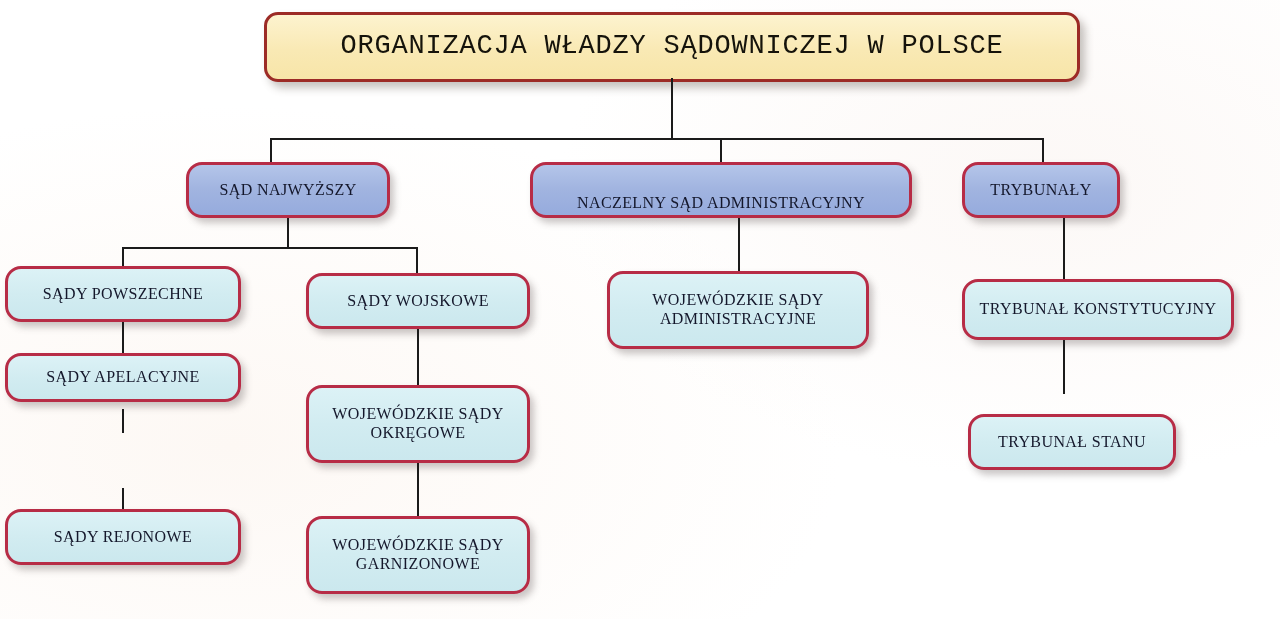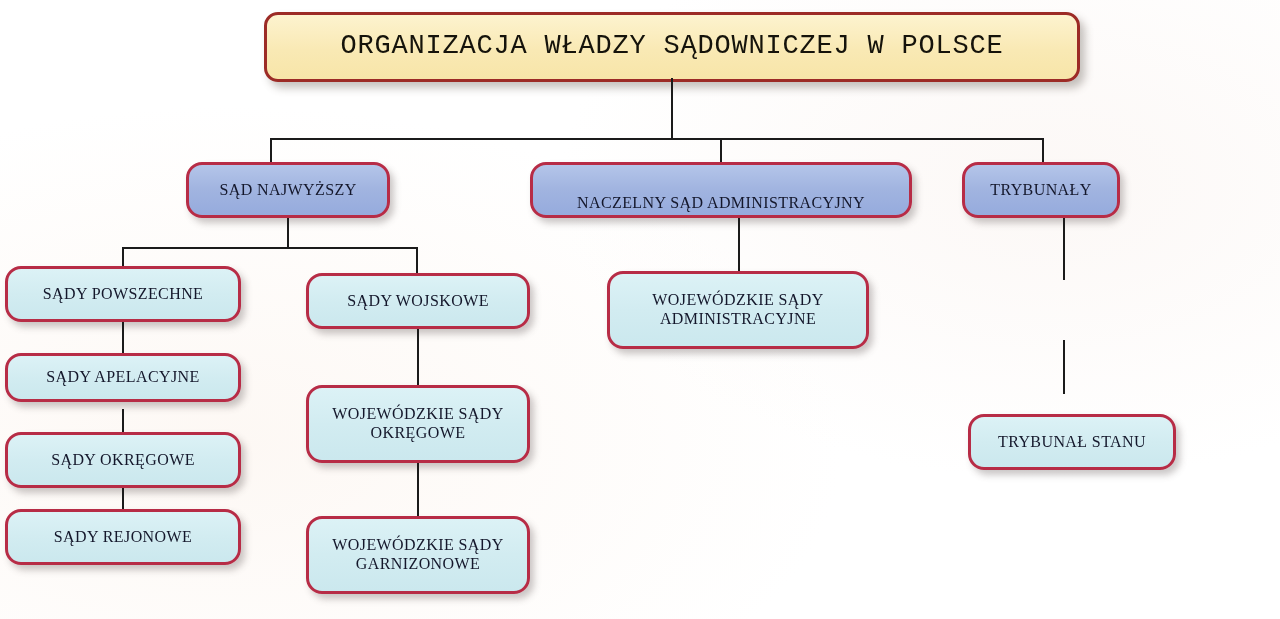"TRYBUNAŁ KONSTYTUCYJNY" div.node { html: none -> <div> <span>TRYBUNAŁ KONSTYTUCYJNY</span> </div> }
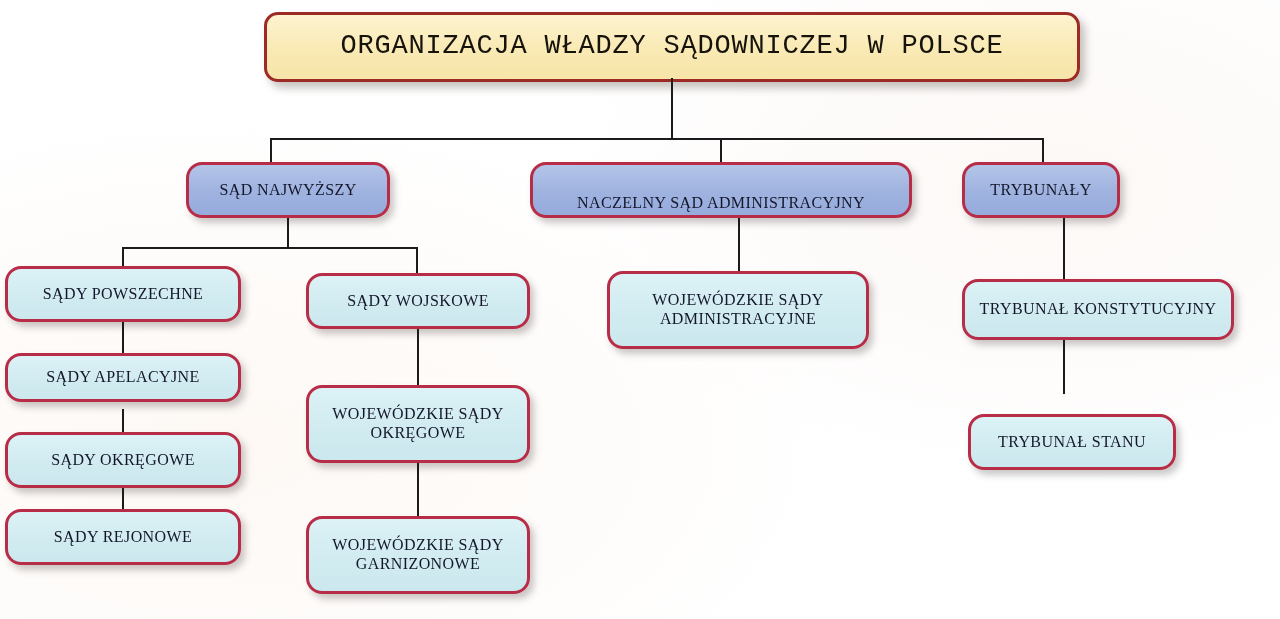"SĄDY OKRĘGOWE" div.node { html: <div> <span>SĄDY OKRĘGOWE</span> </div> -> none }
